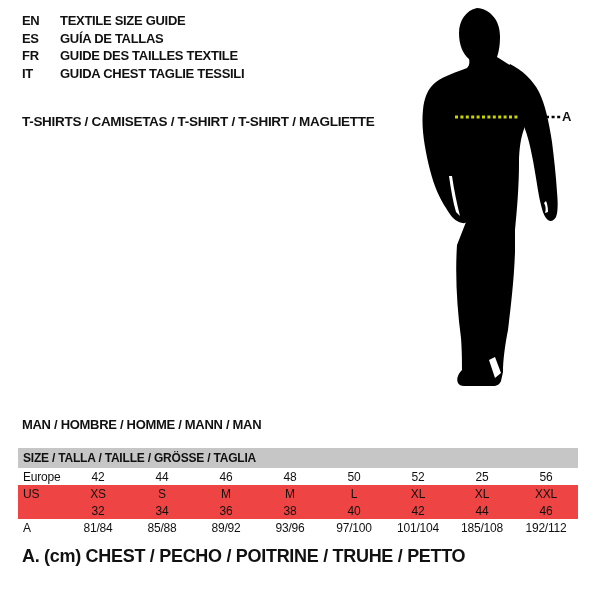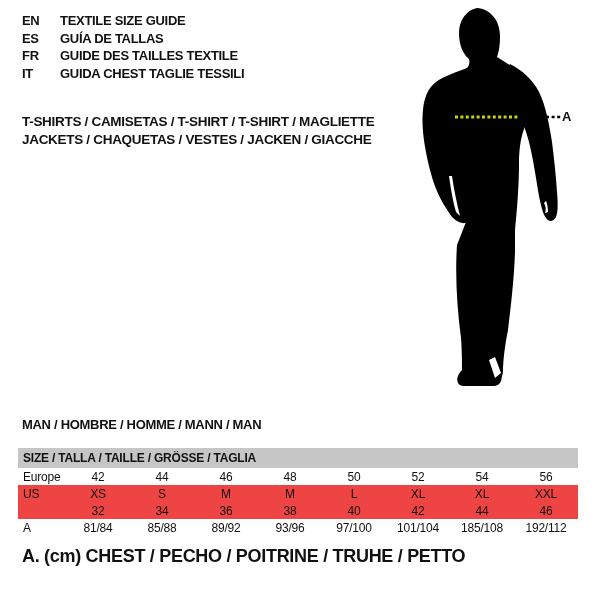"JACKETS / CHAQUETAS / VESTES" div.product-line { html: <div>JACKETS / CHAQUETAS / VESTES / JACKEN / GIACCHE</div> -> none }
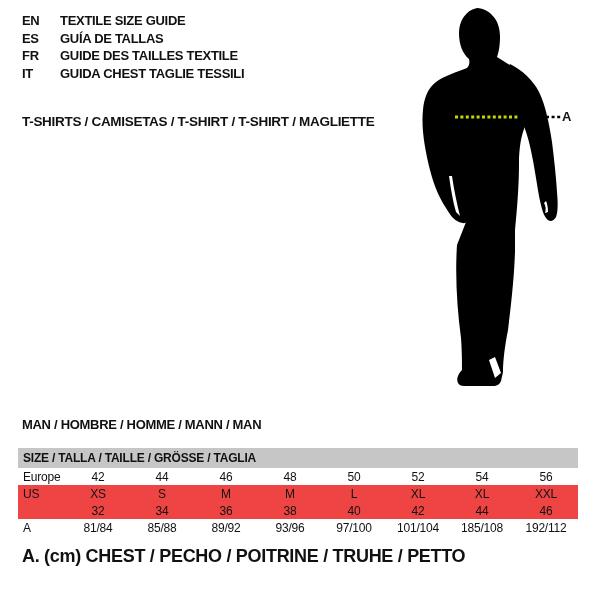"54" td { text: 54 -> 25 }
